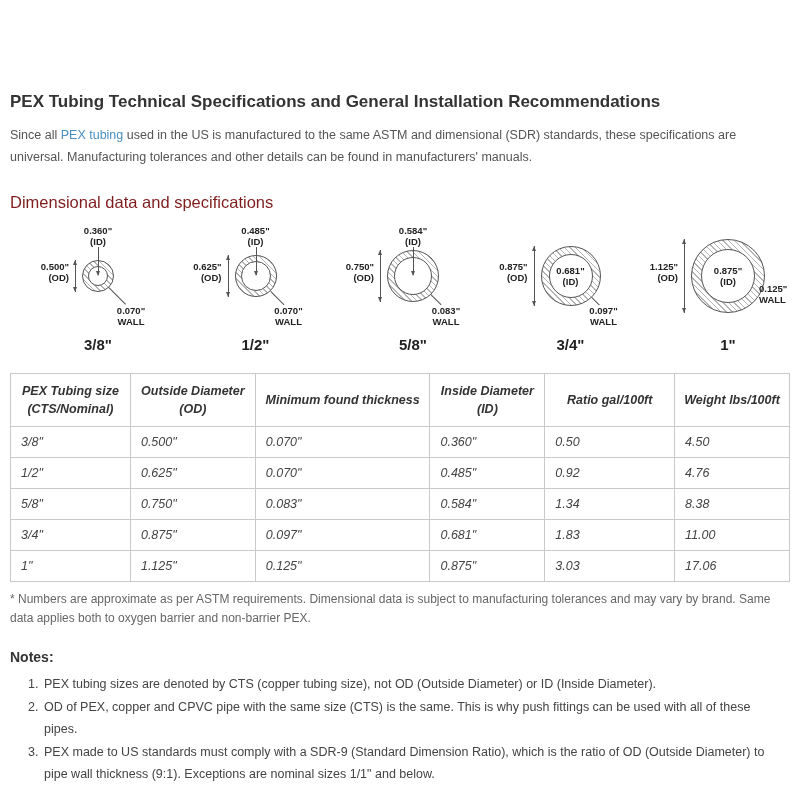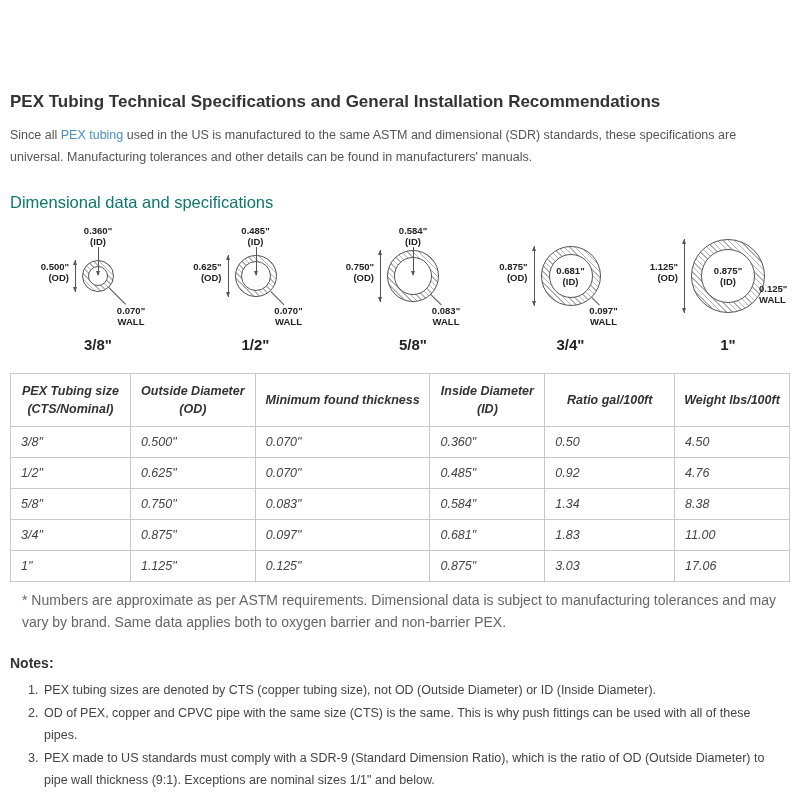"Dimensional data and specifications" h2[data-name="section-heading"] { color: #0f766e -> #7f1d1d }
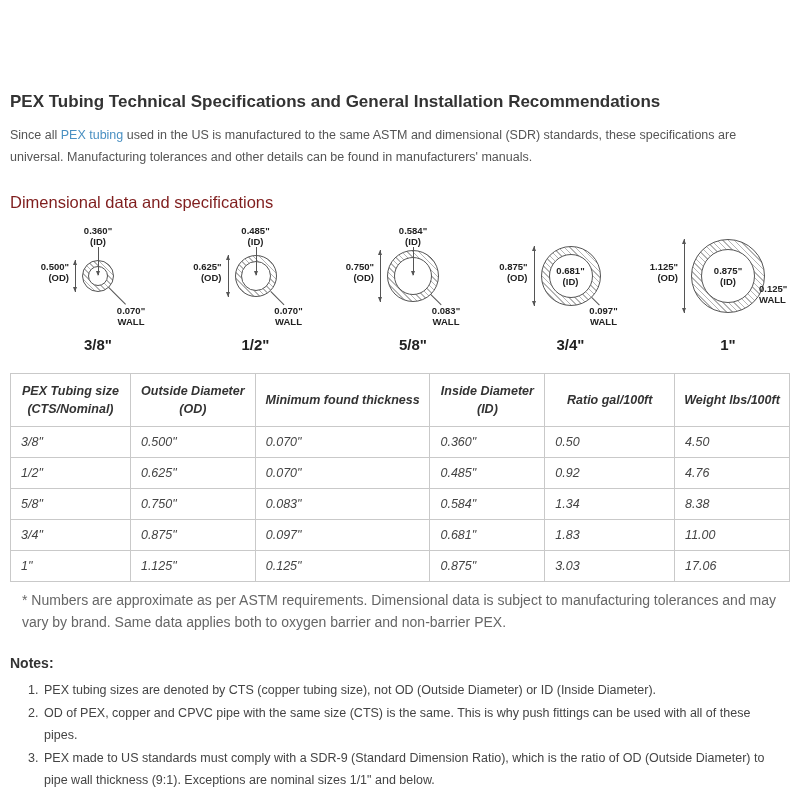"* Numbers are approximate as" .footnote { font-size: 14px -> 12px; margin: 8px 0 0 12px -> 8px 0 0 0 }
